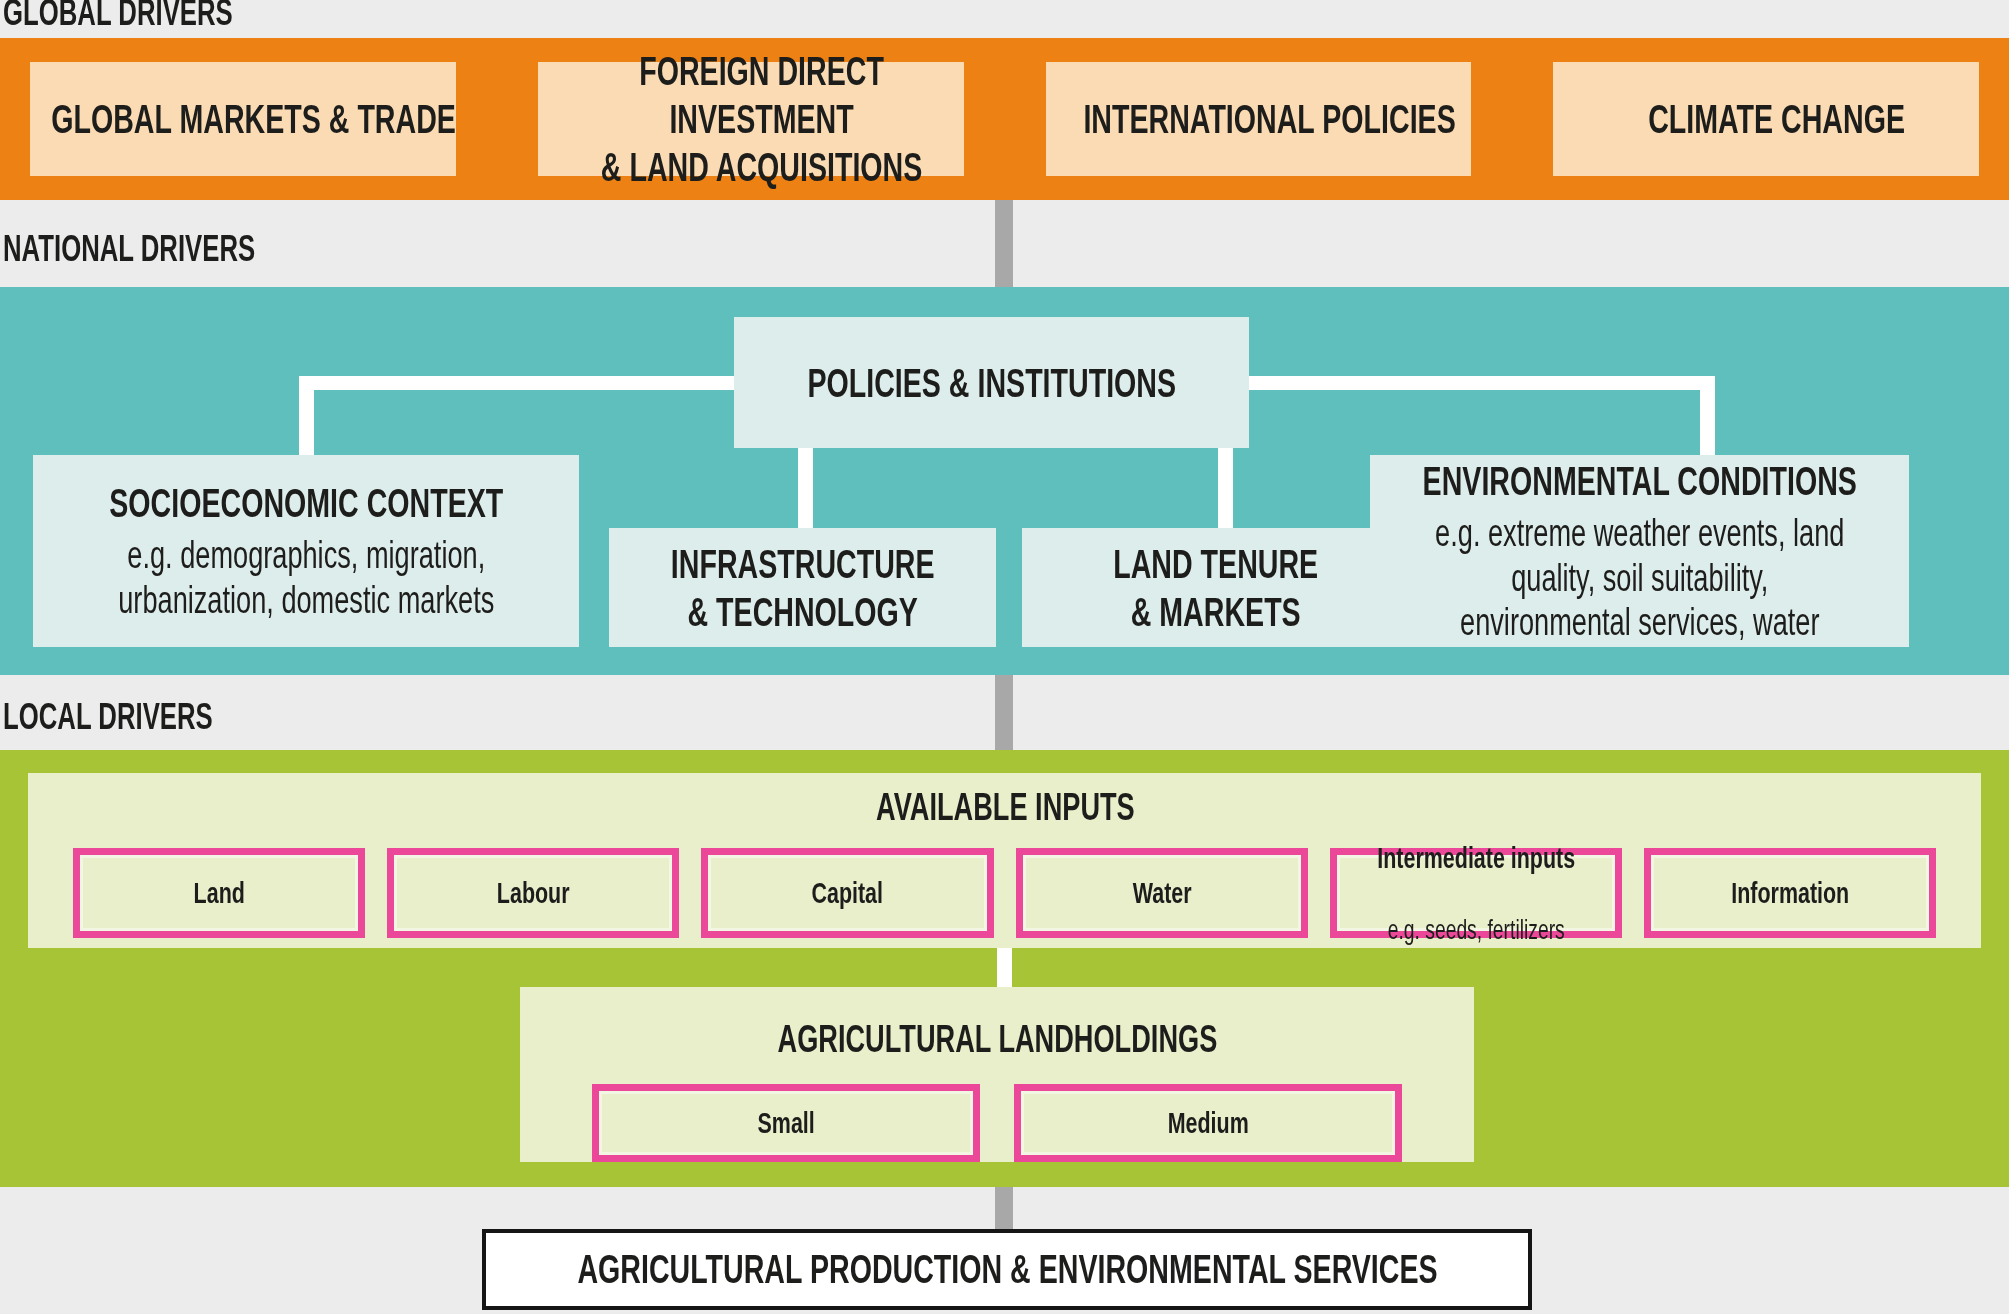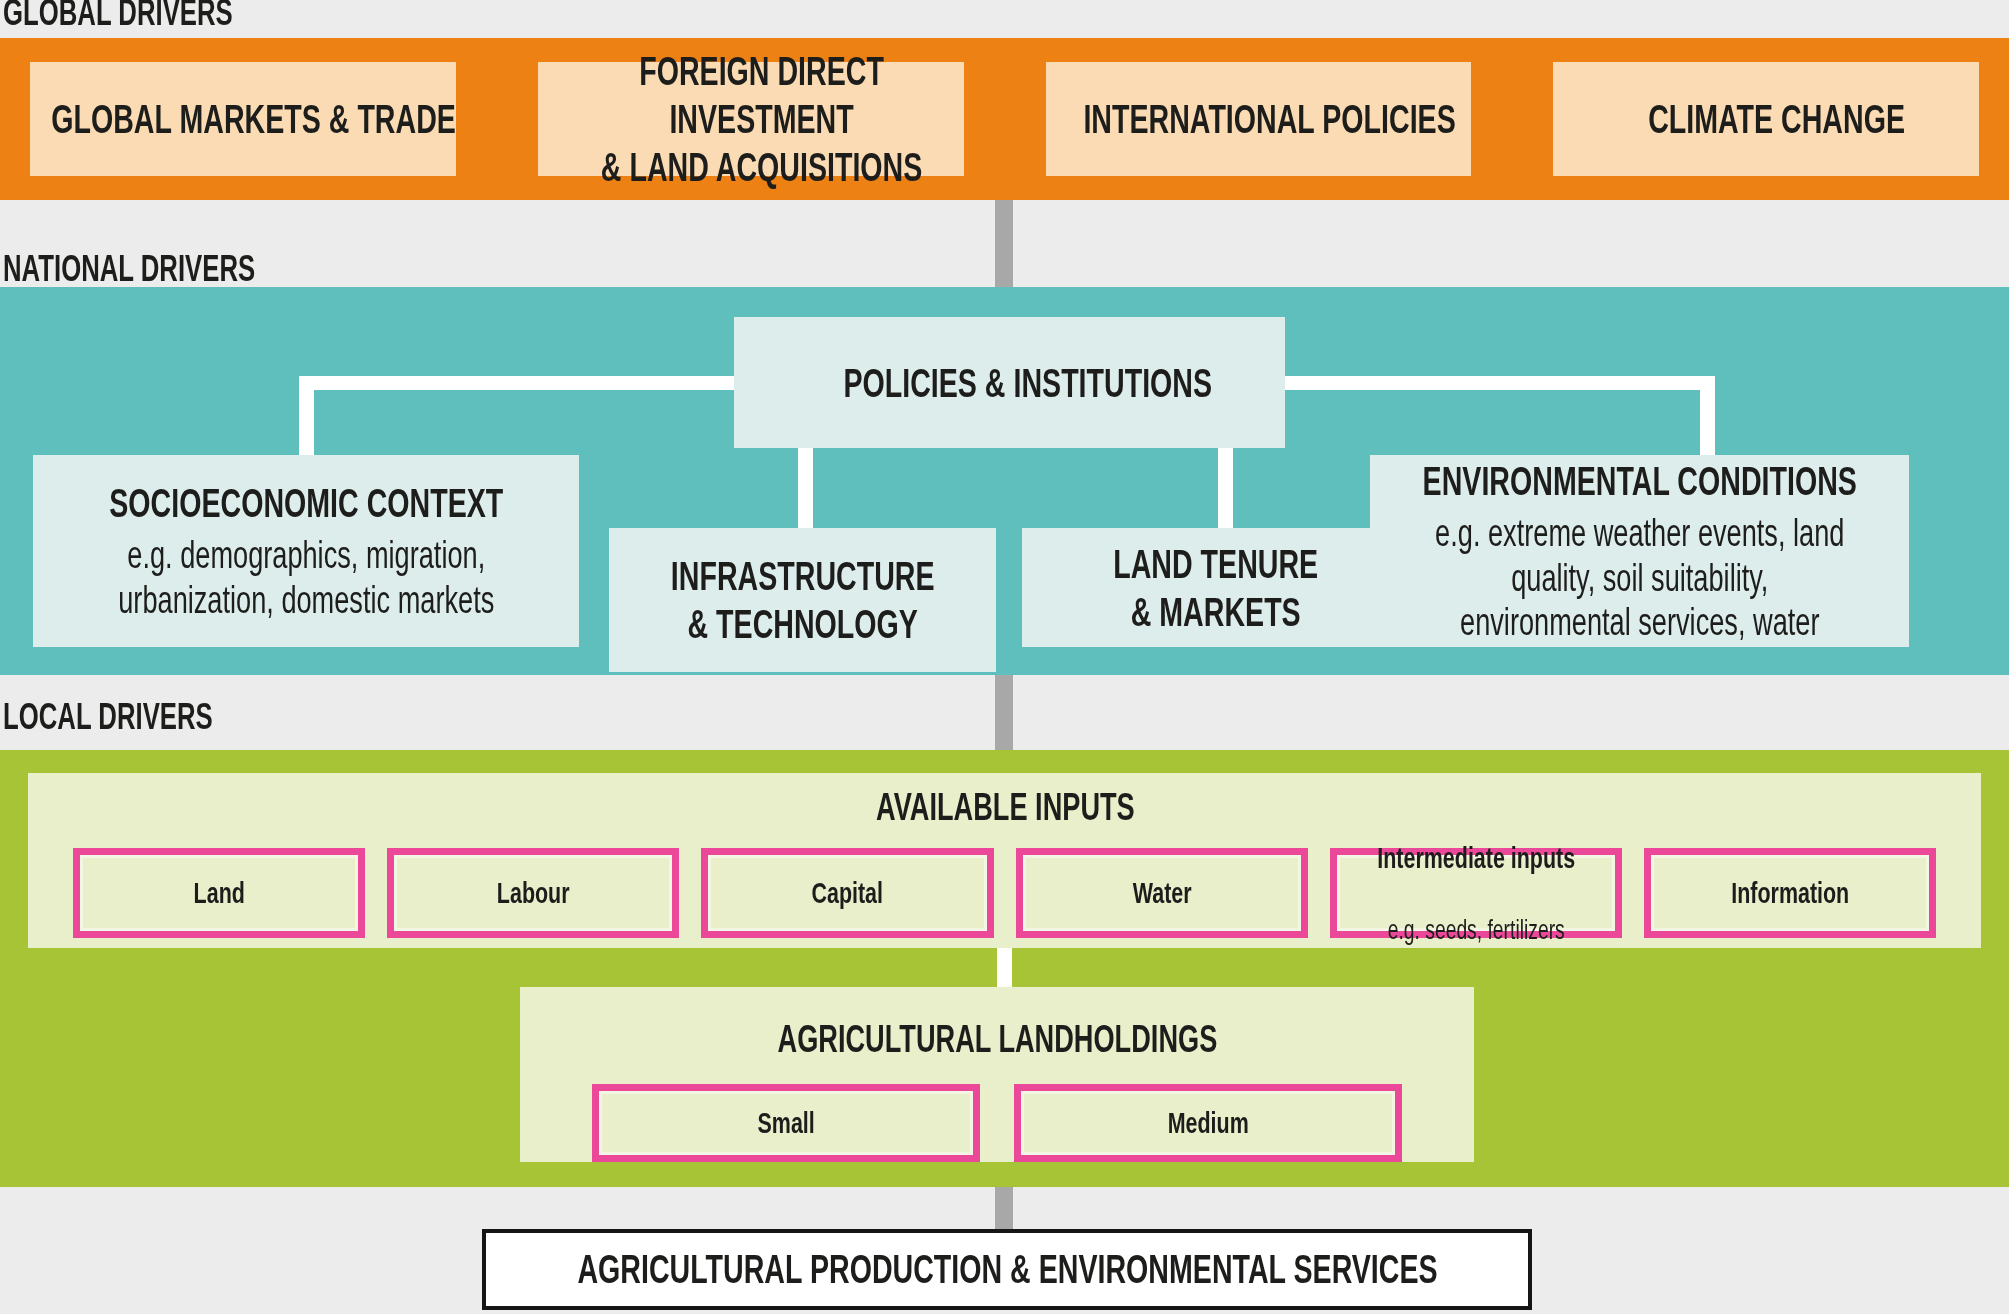"NATIONAL DRIVERS" #lbl-national { margin-top: 20px -> none }
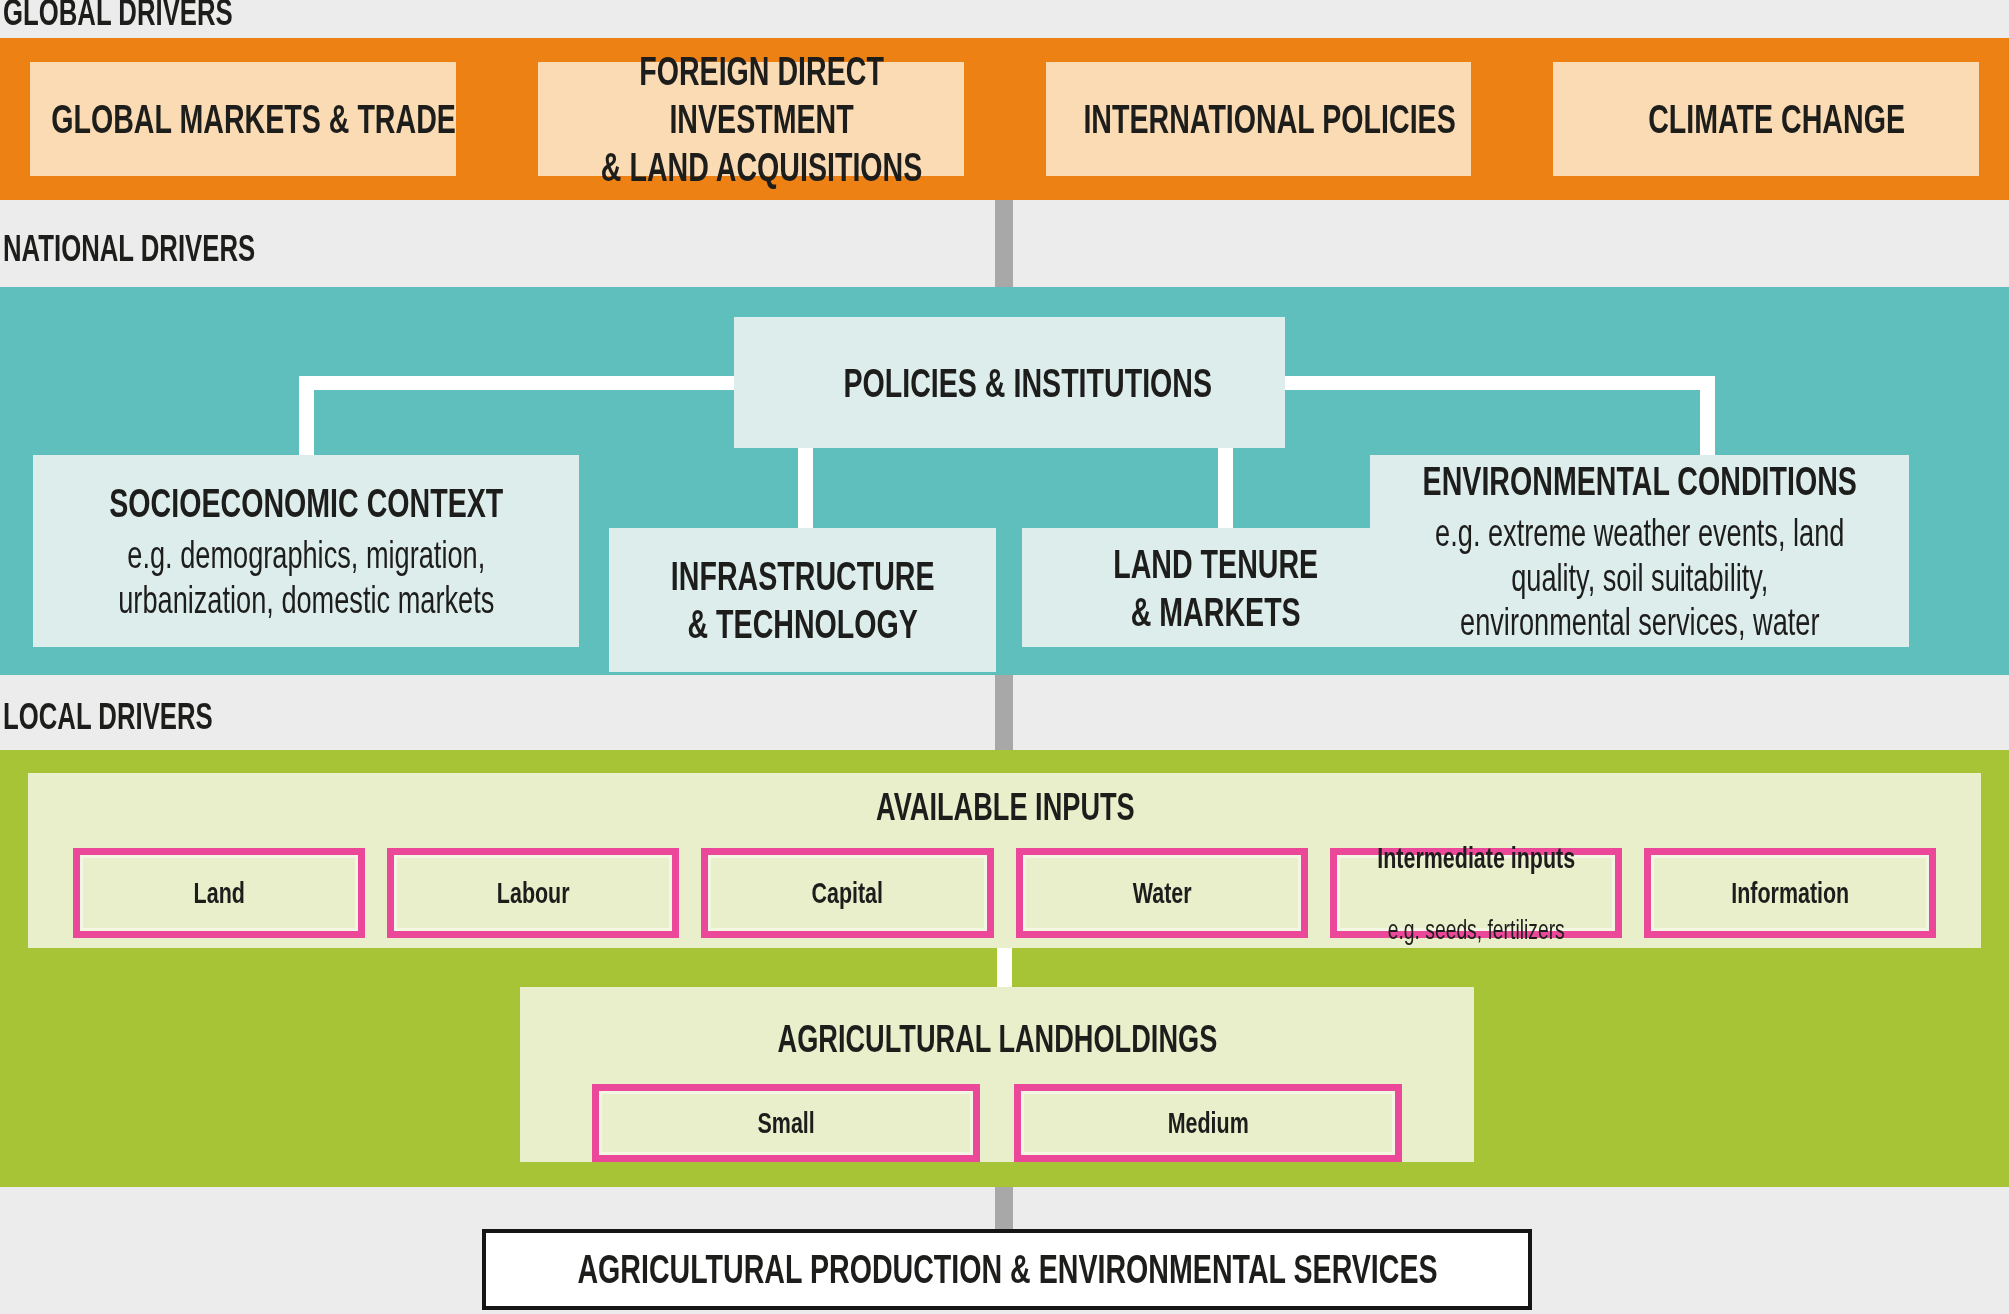"POLICIES & INSTITUTIONS" #box-policies { padding-left: 36px -> none }
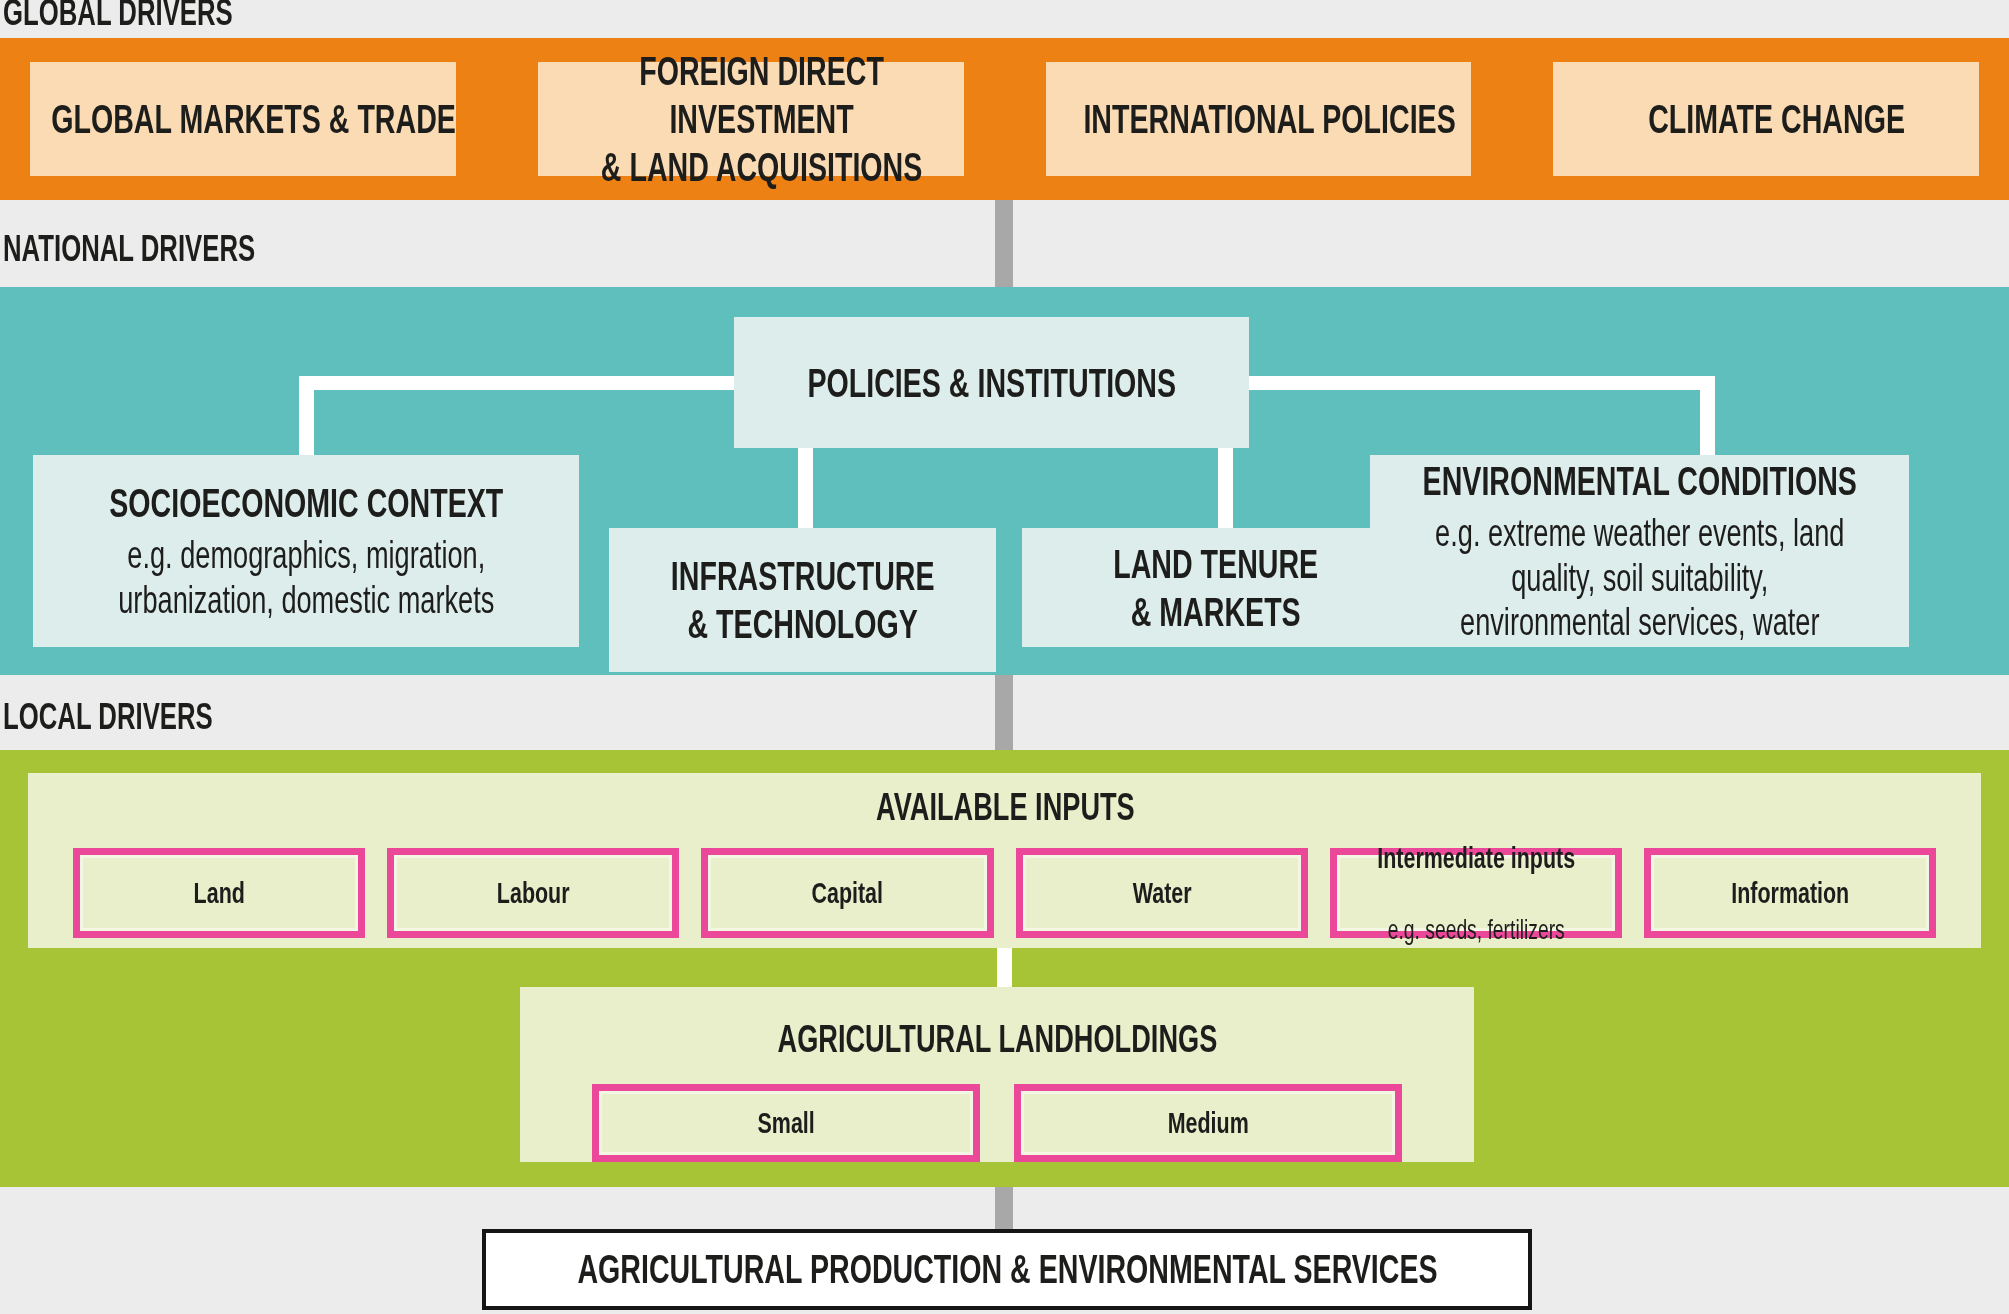"INFRASTRUCTURE" #box-infra { height: 144px -> 119px }
